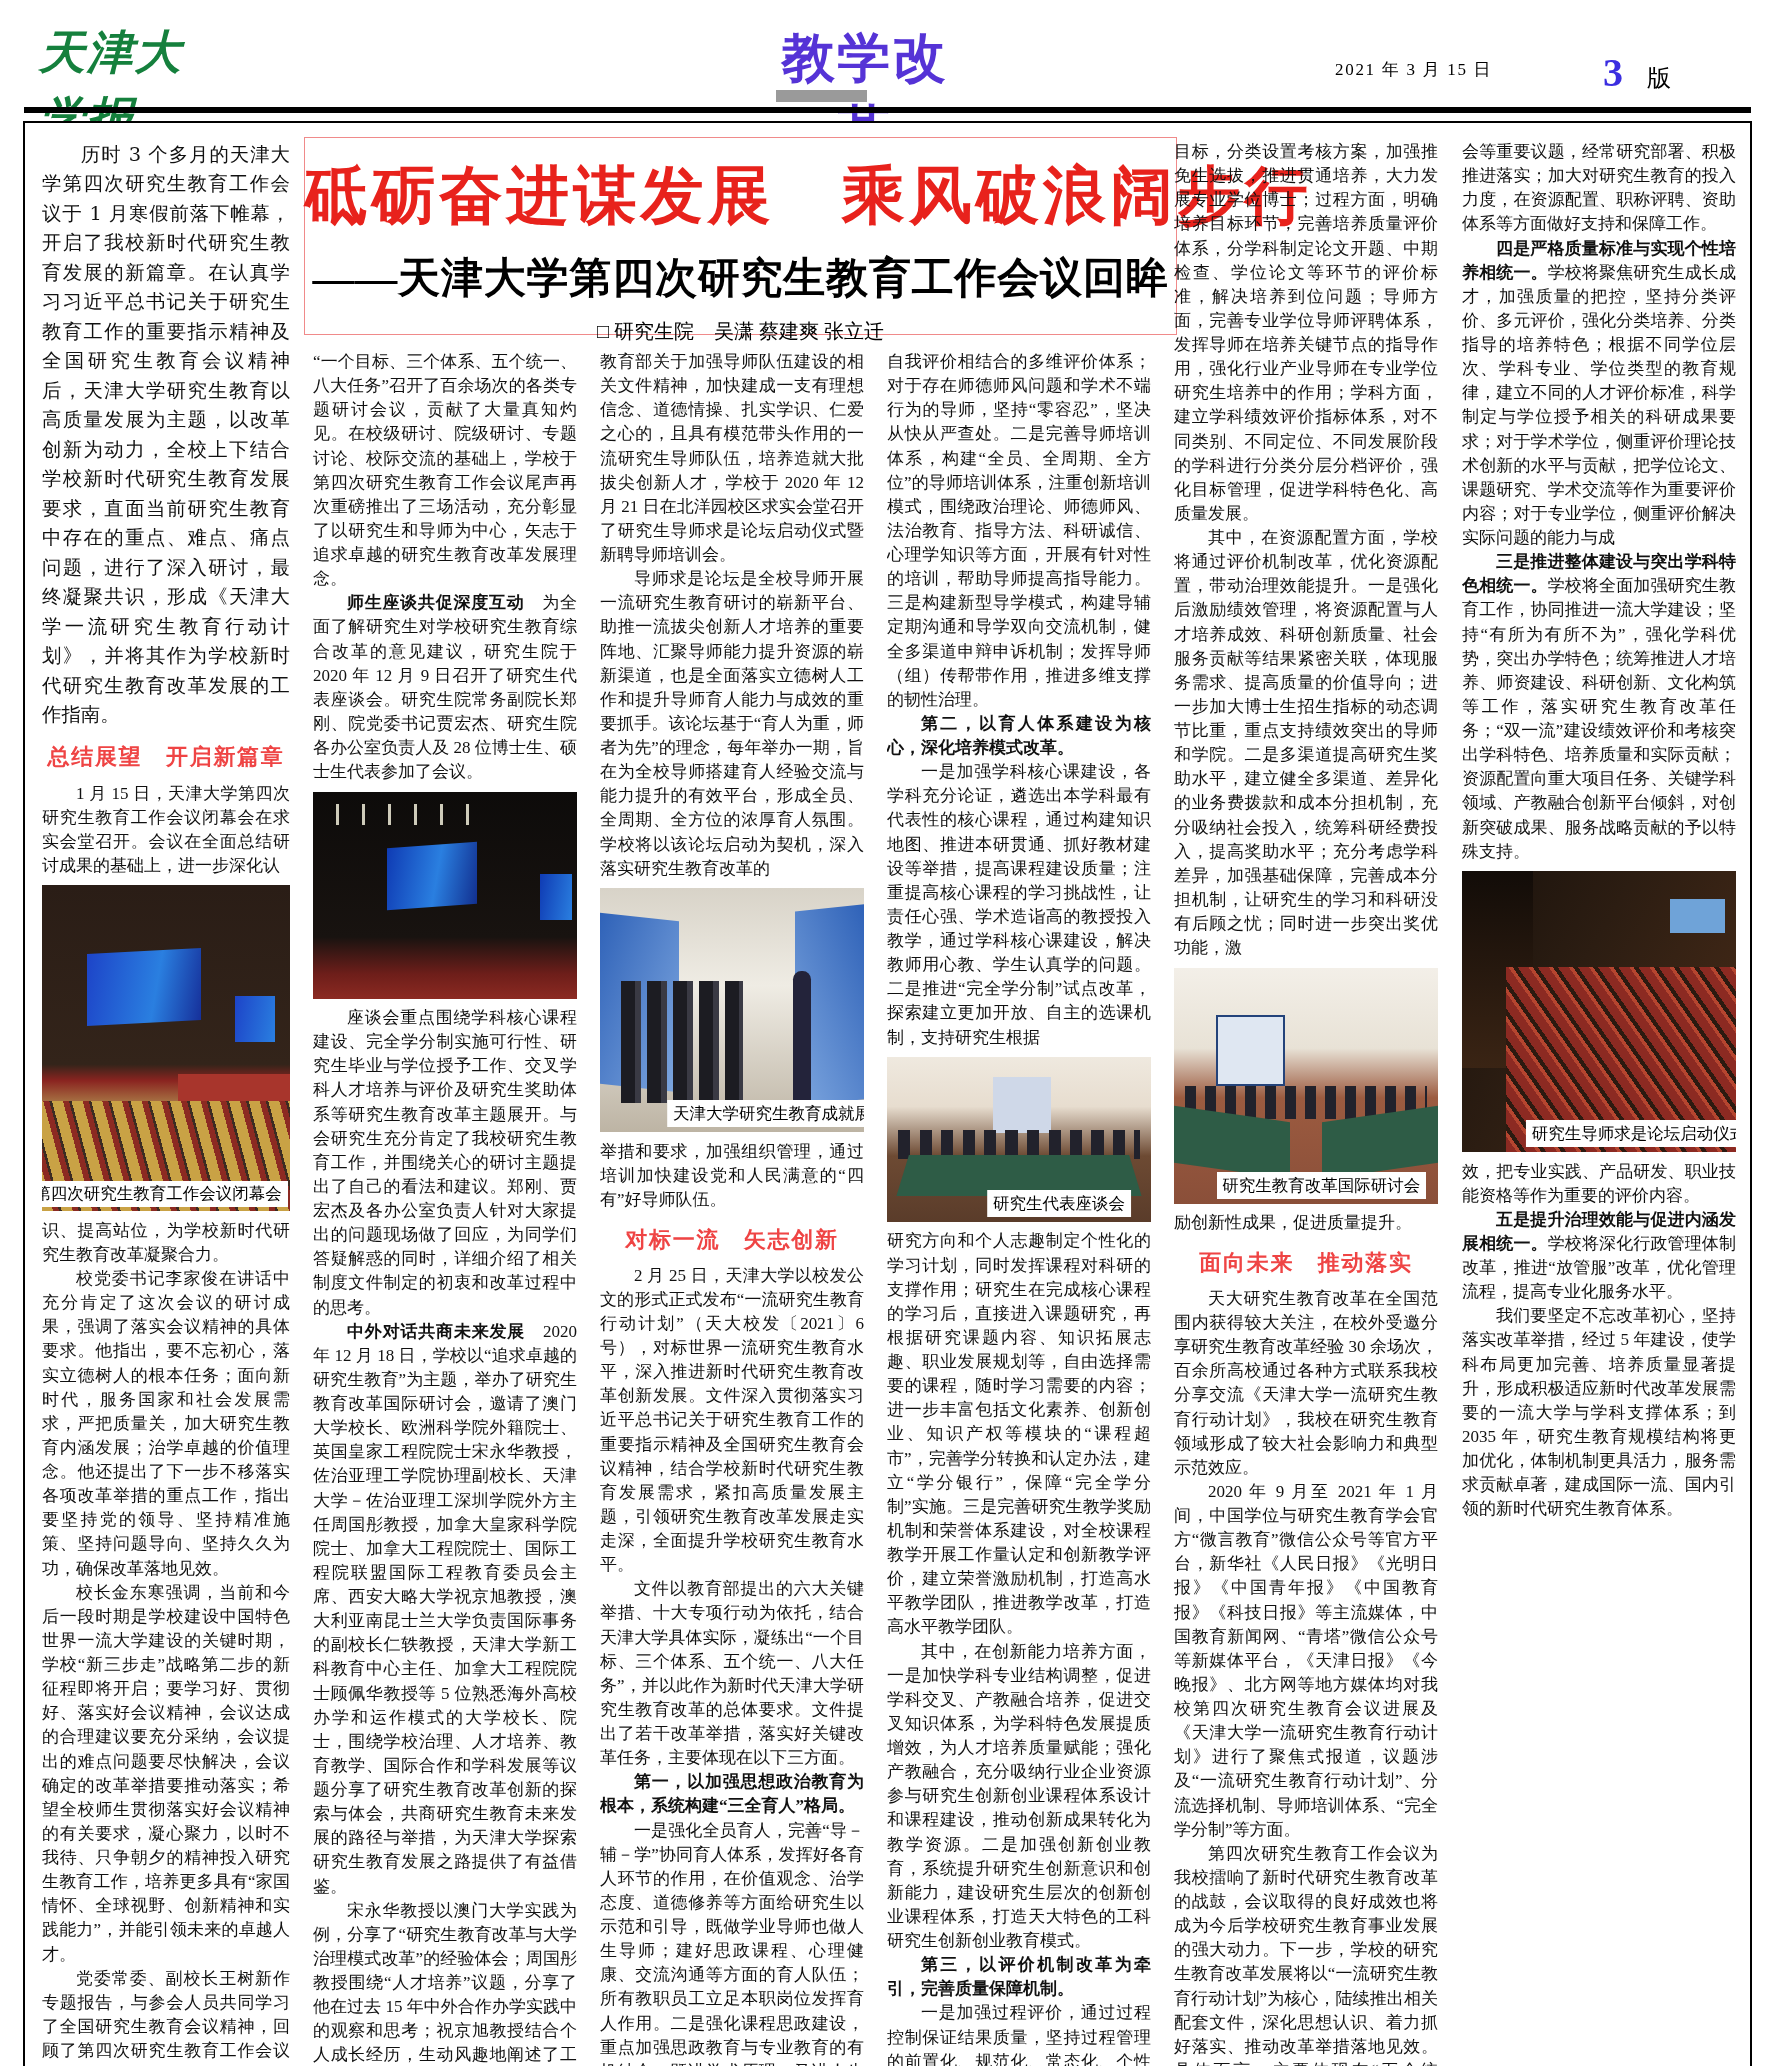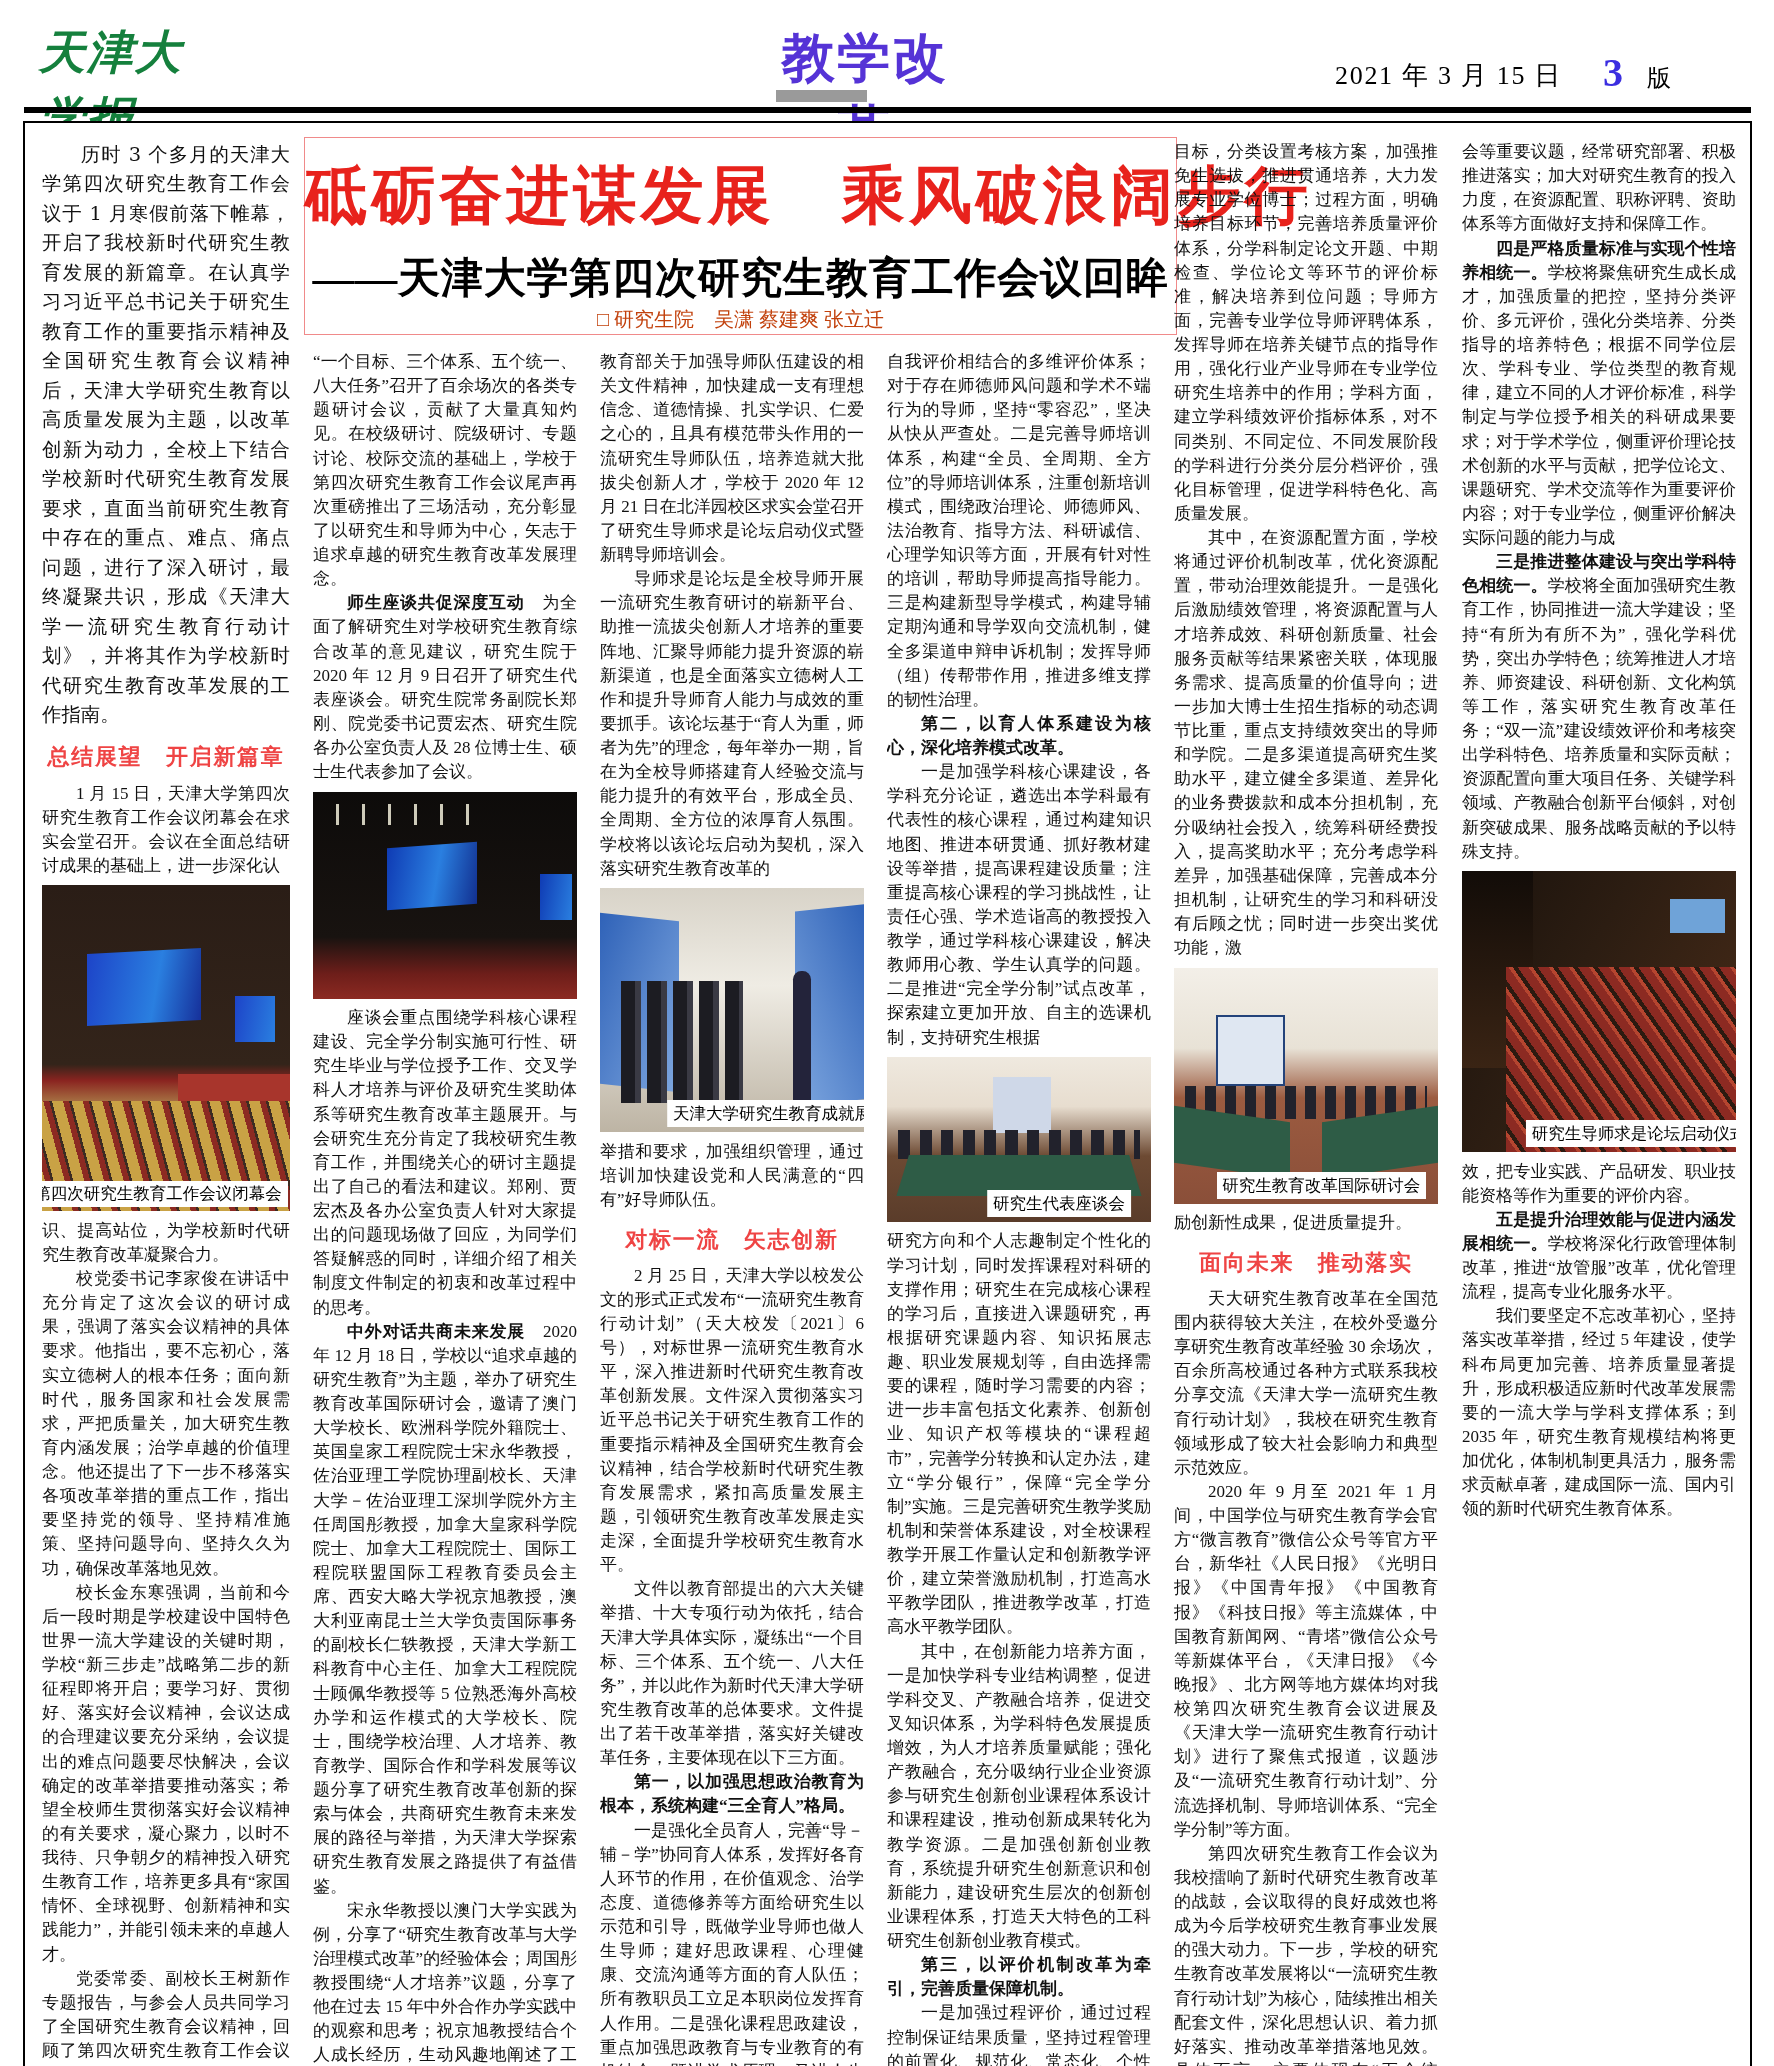"2021 年 3 月 15" .masthead-date { font-size: 26px -> 17px }
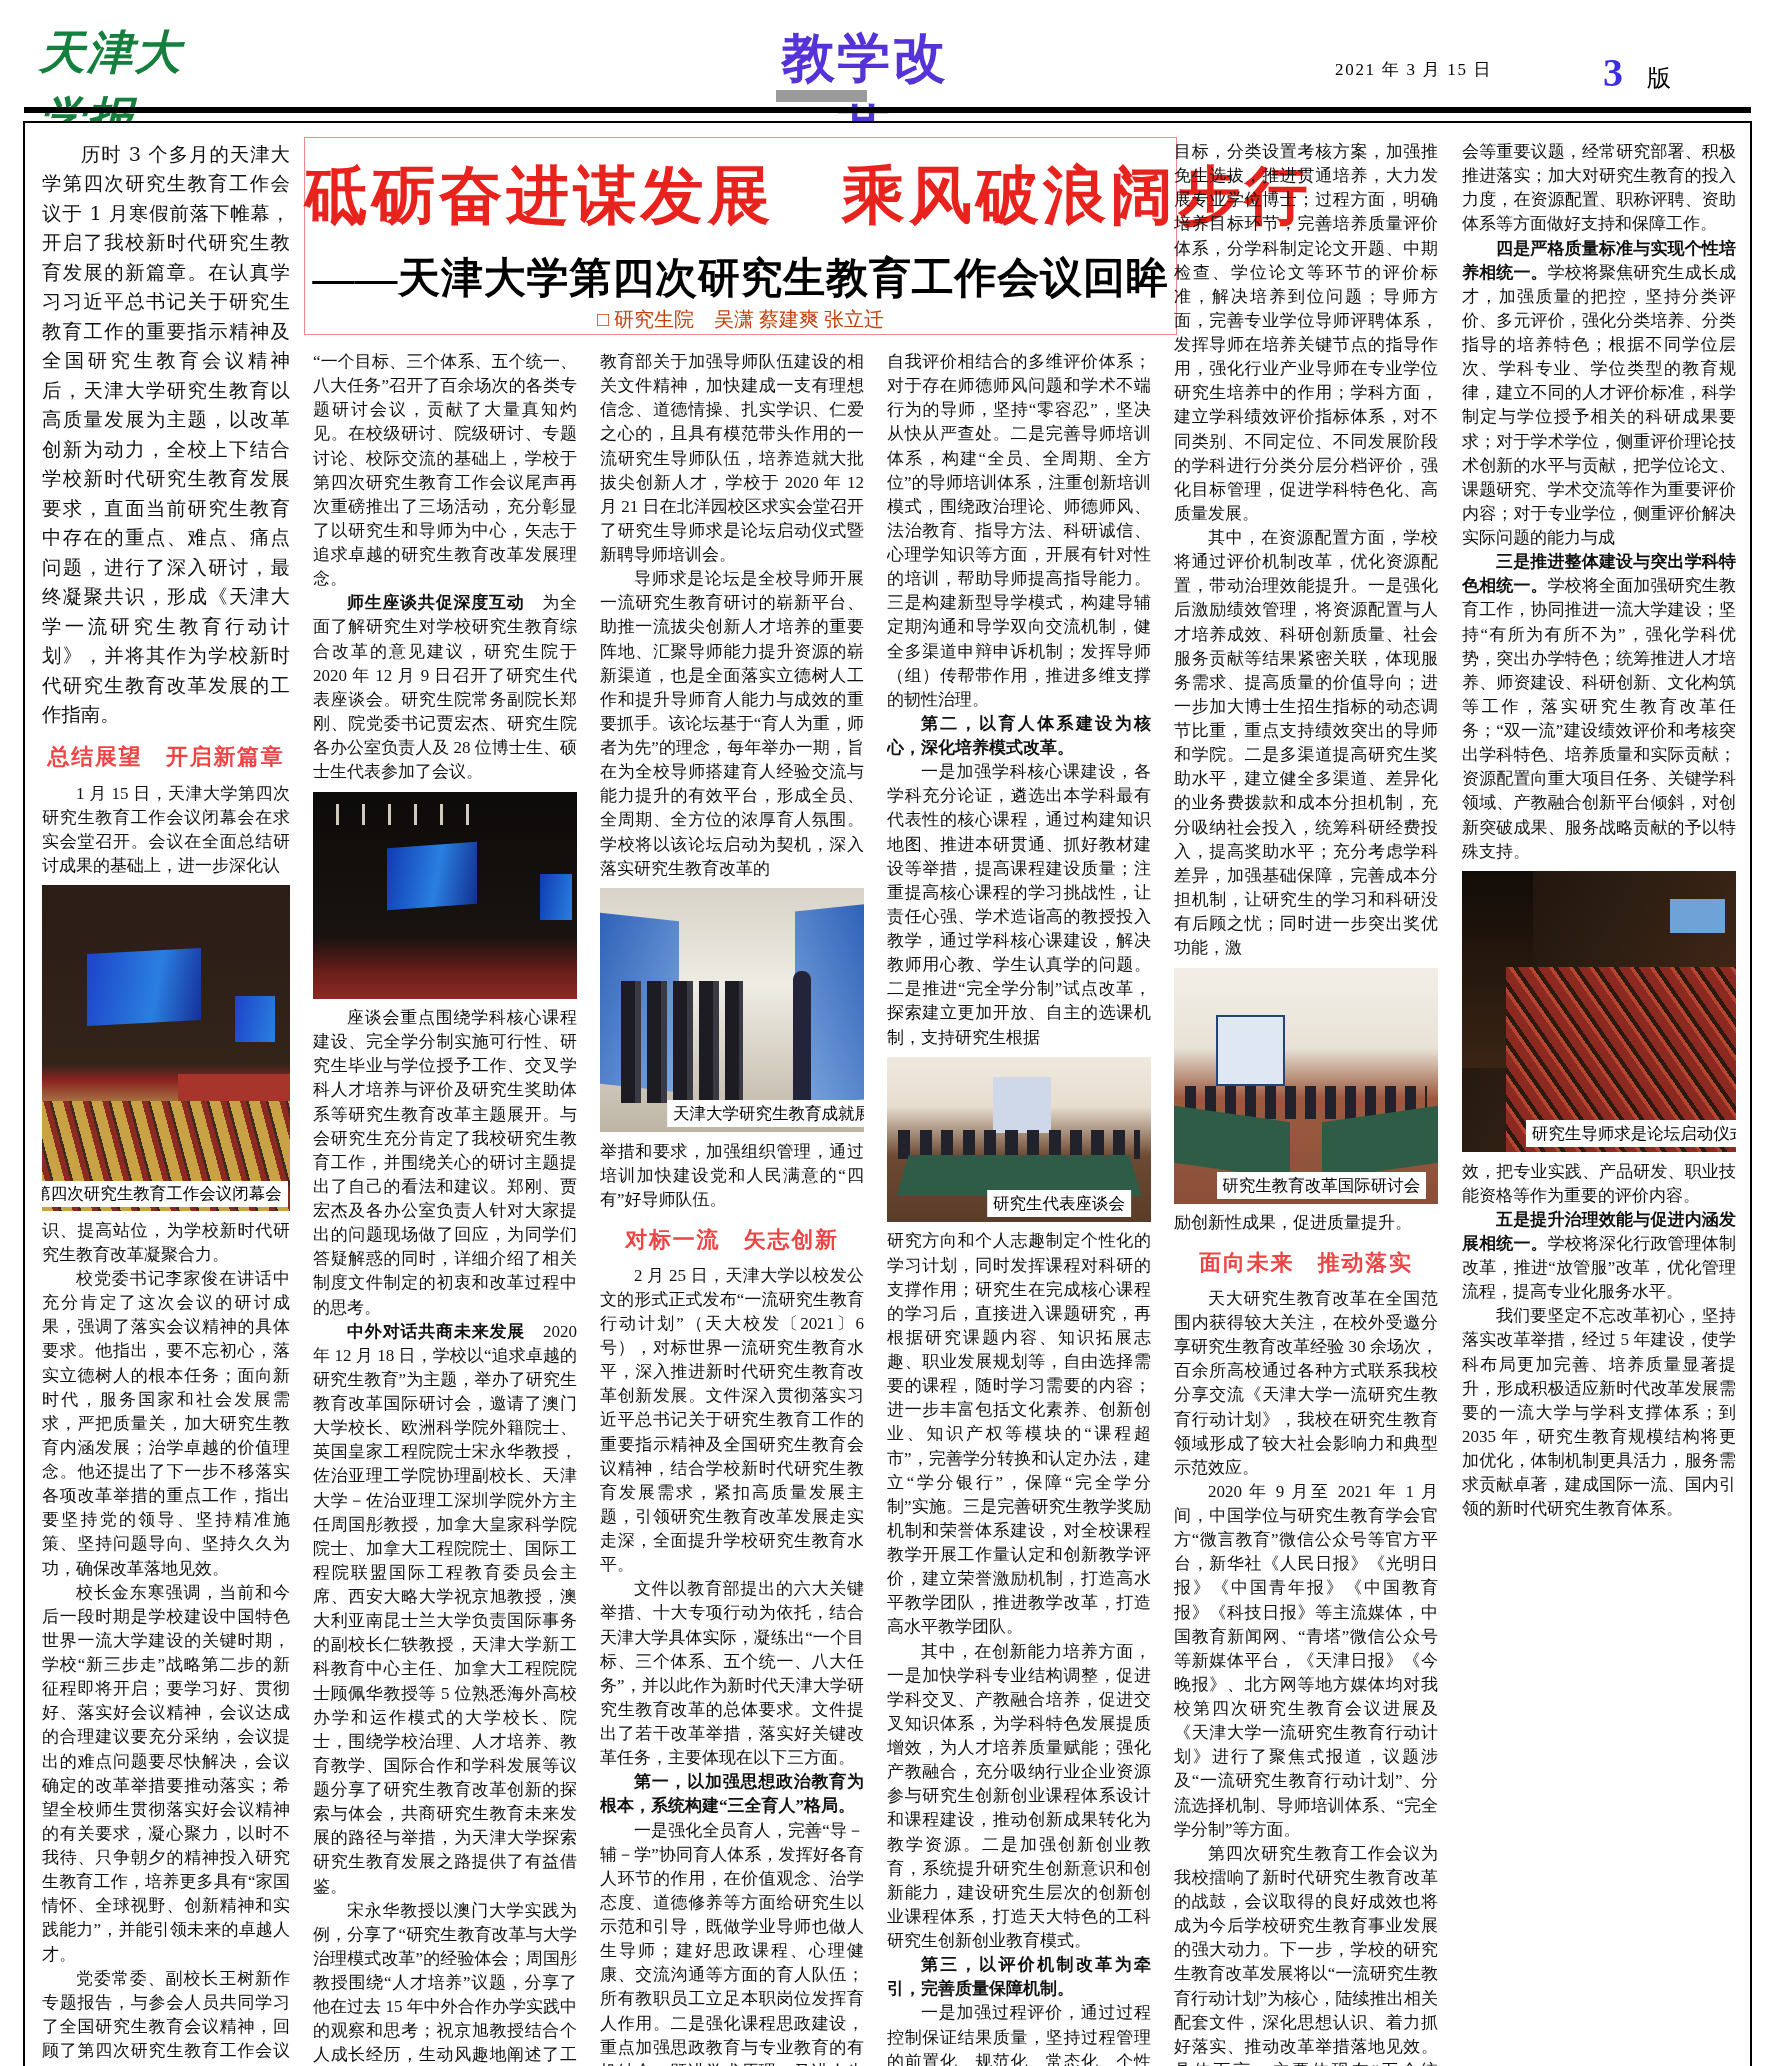"□ 研究生院 吴潇 蔡建爽 张立迁" .byline { color: #c2410c -> #000000; margin-top: 0 -> 12px }
